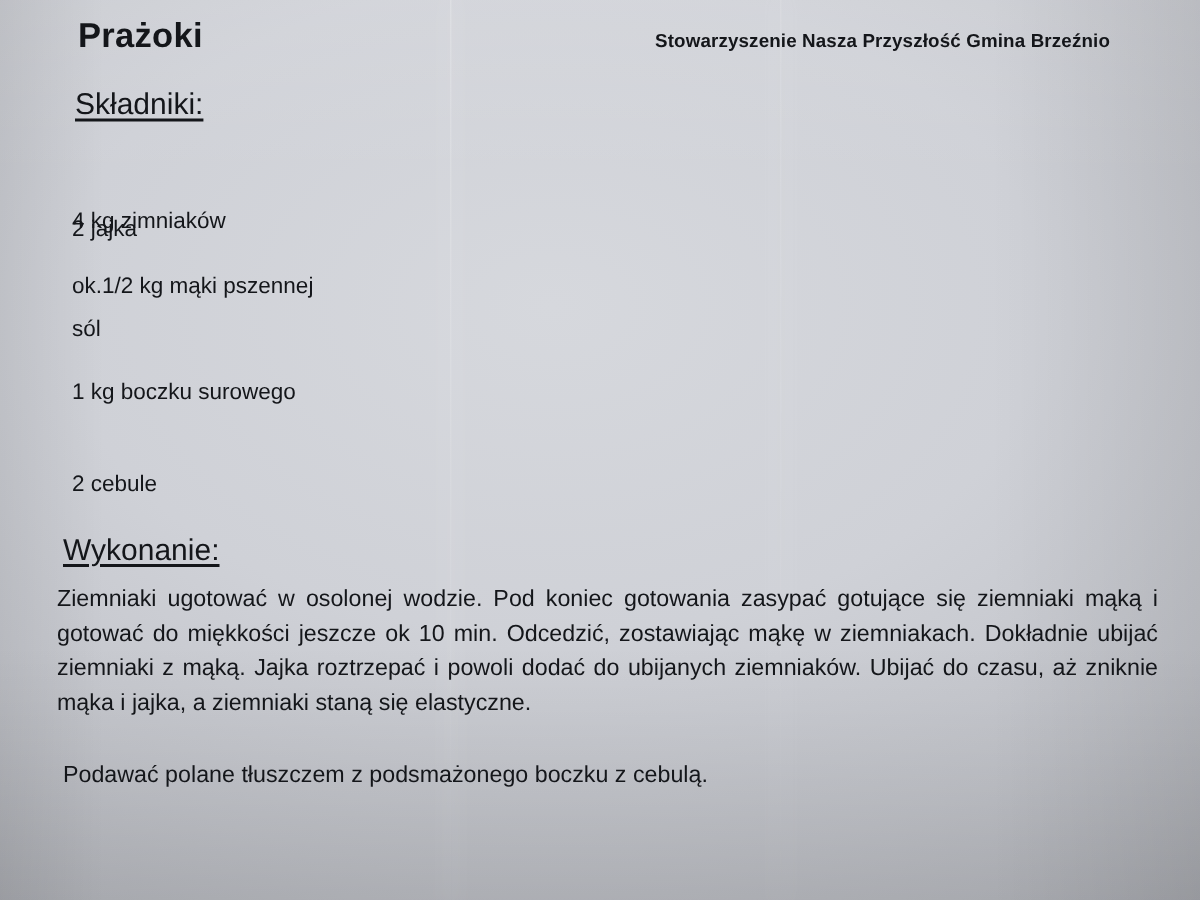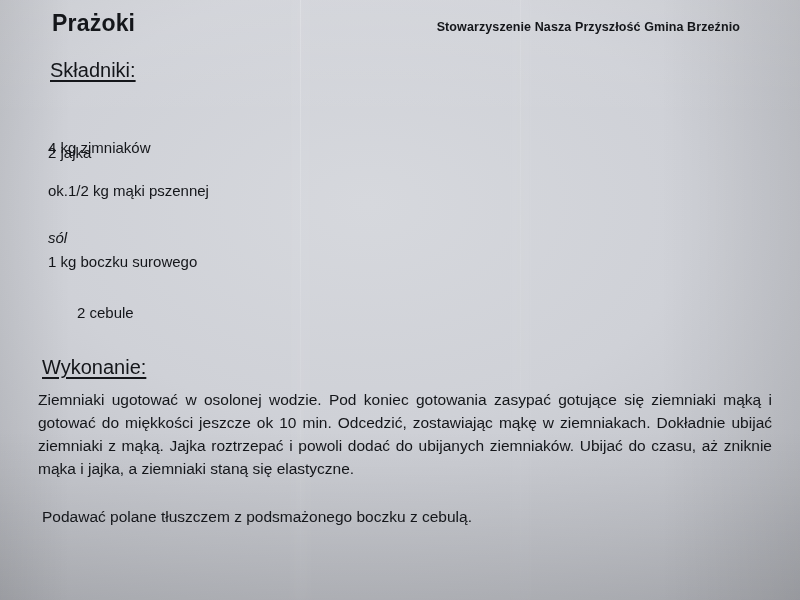"sól" div.ing { font-style: italic -> none; top: 229px -> 211px }
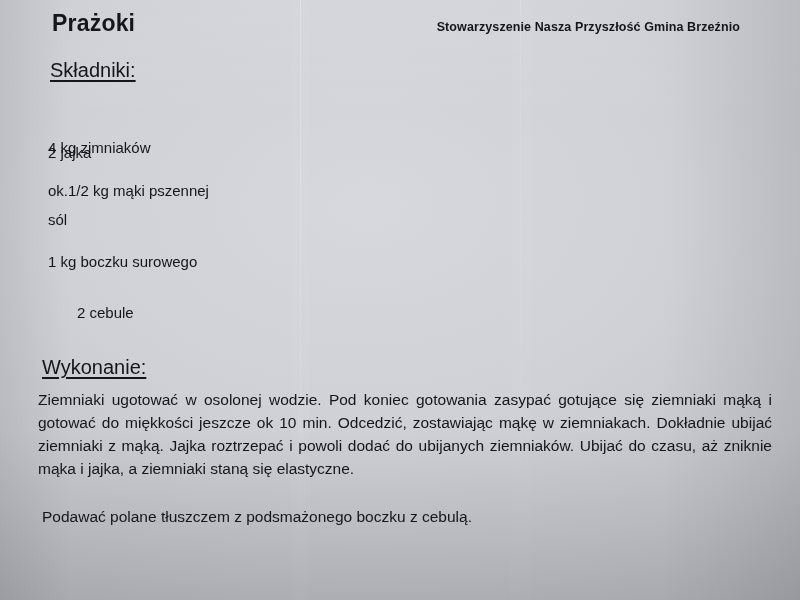"2 cebule" div.ing { margin-left: 29px -> none; top: 304px -> 314px }
